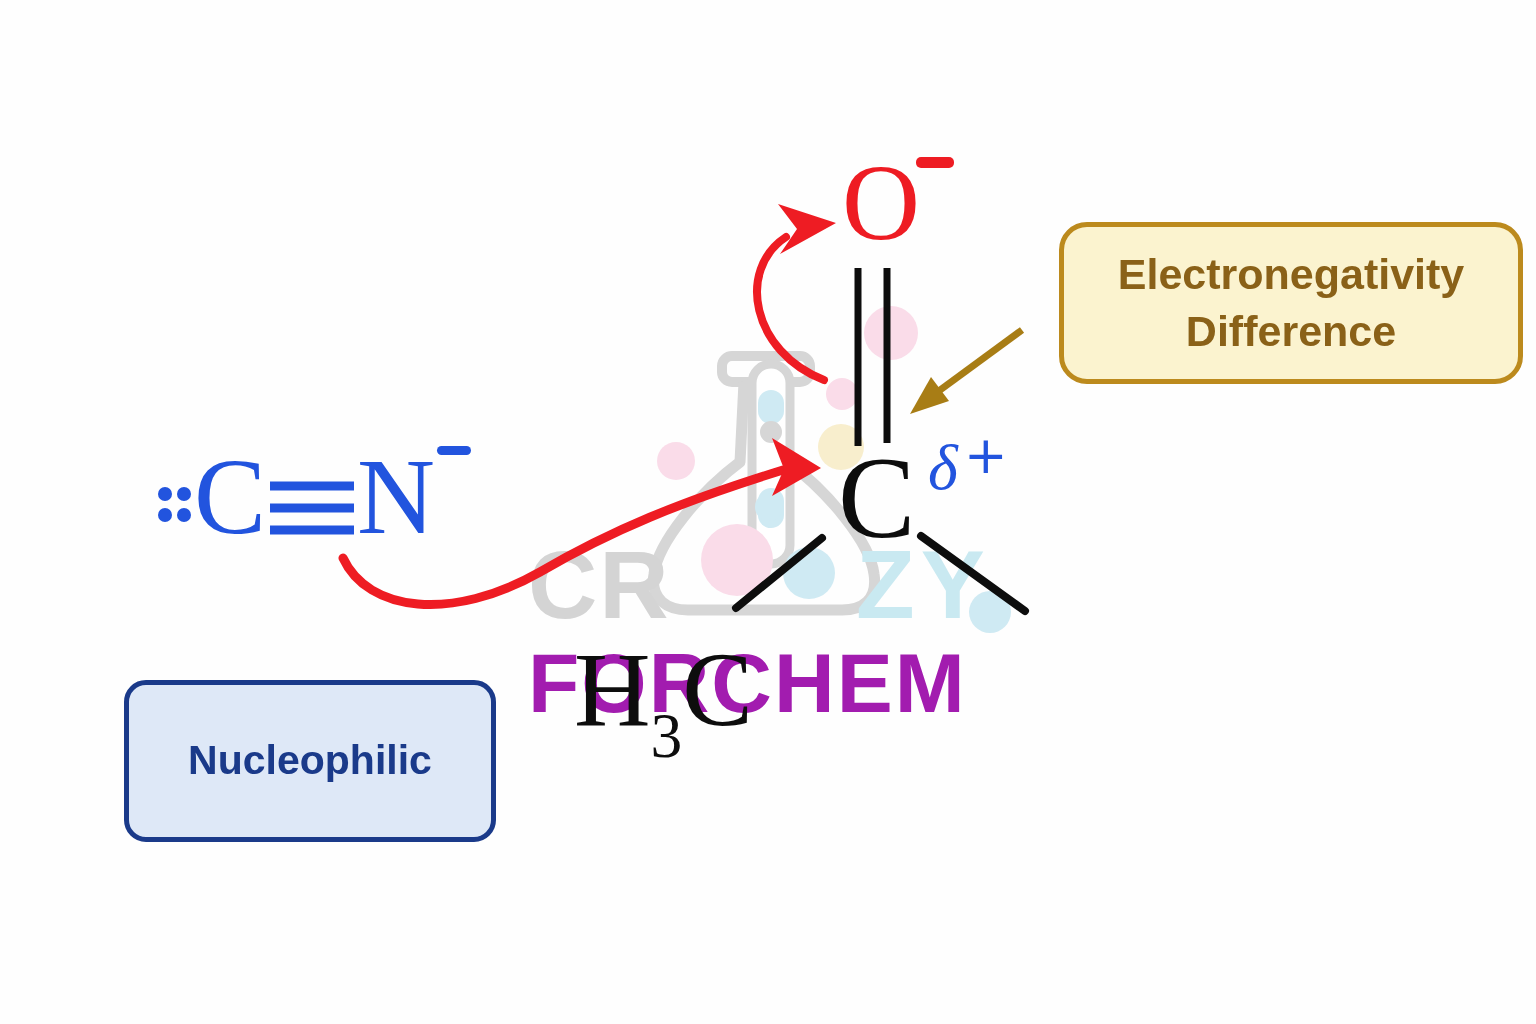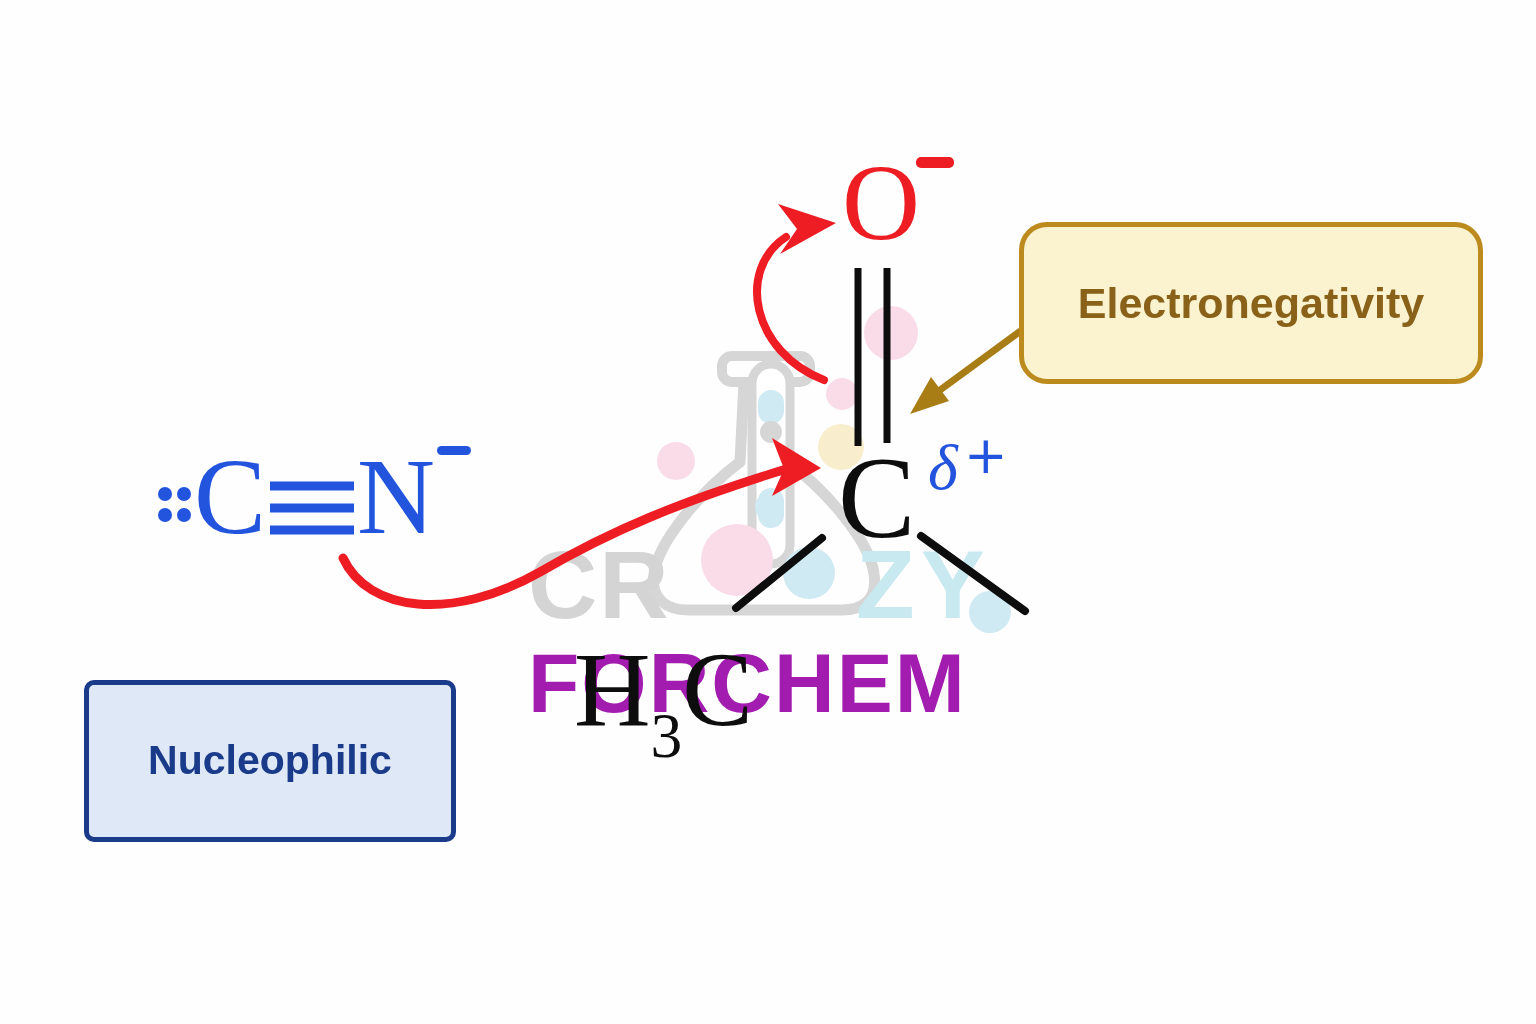"Electronegativity" .callout { margin-left: none -> 40px }
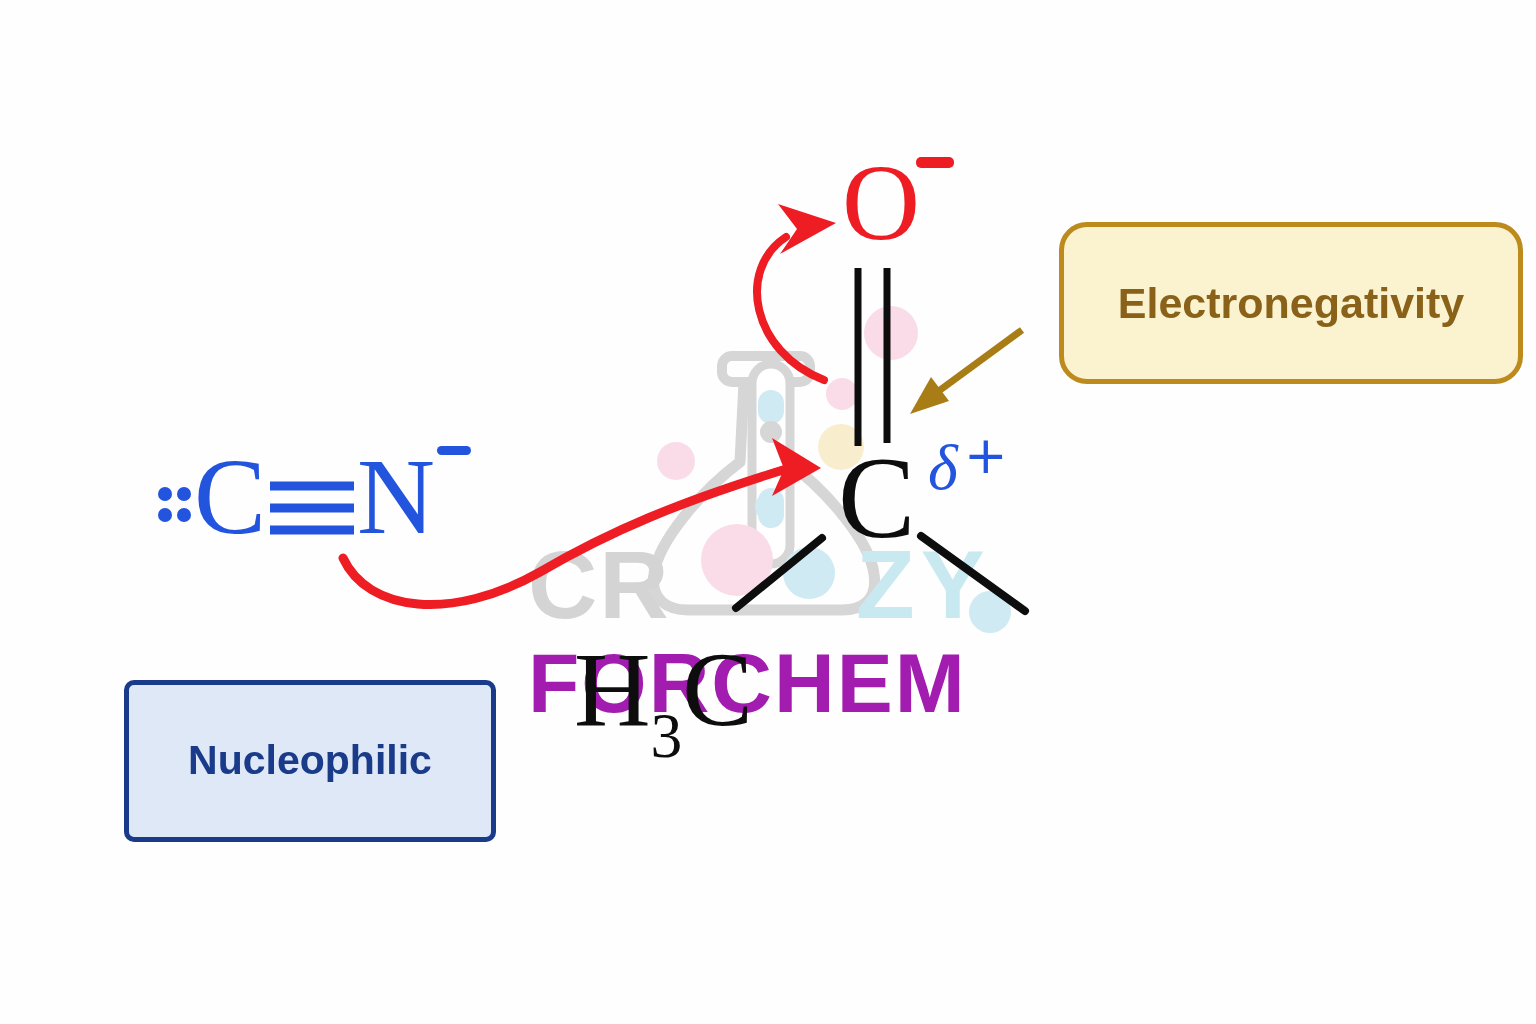"Difference" span { html: none -> <span>Difference</span> }
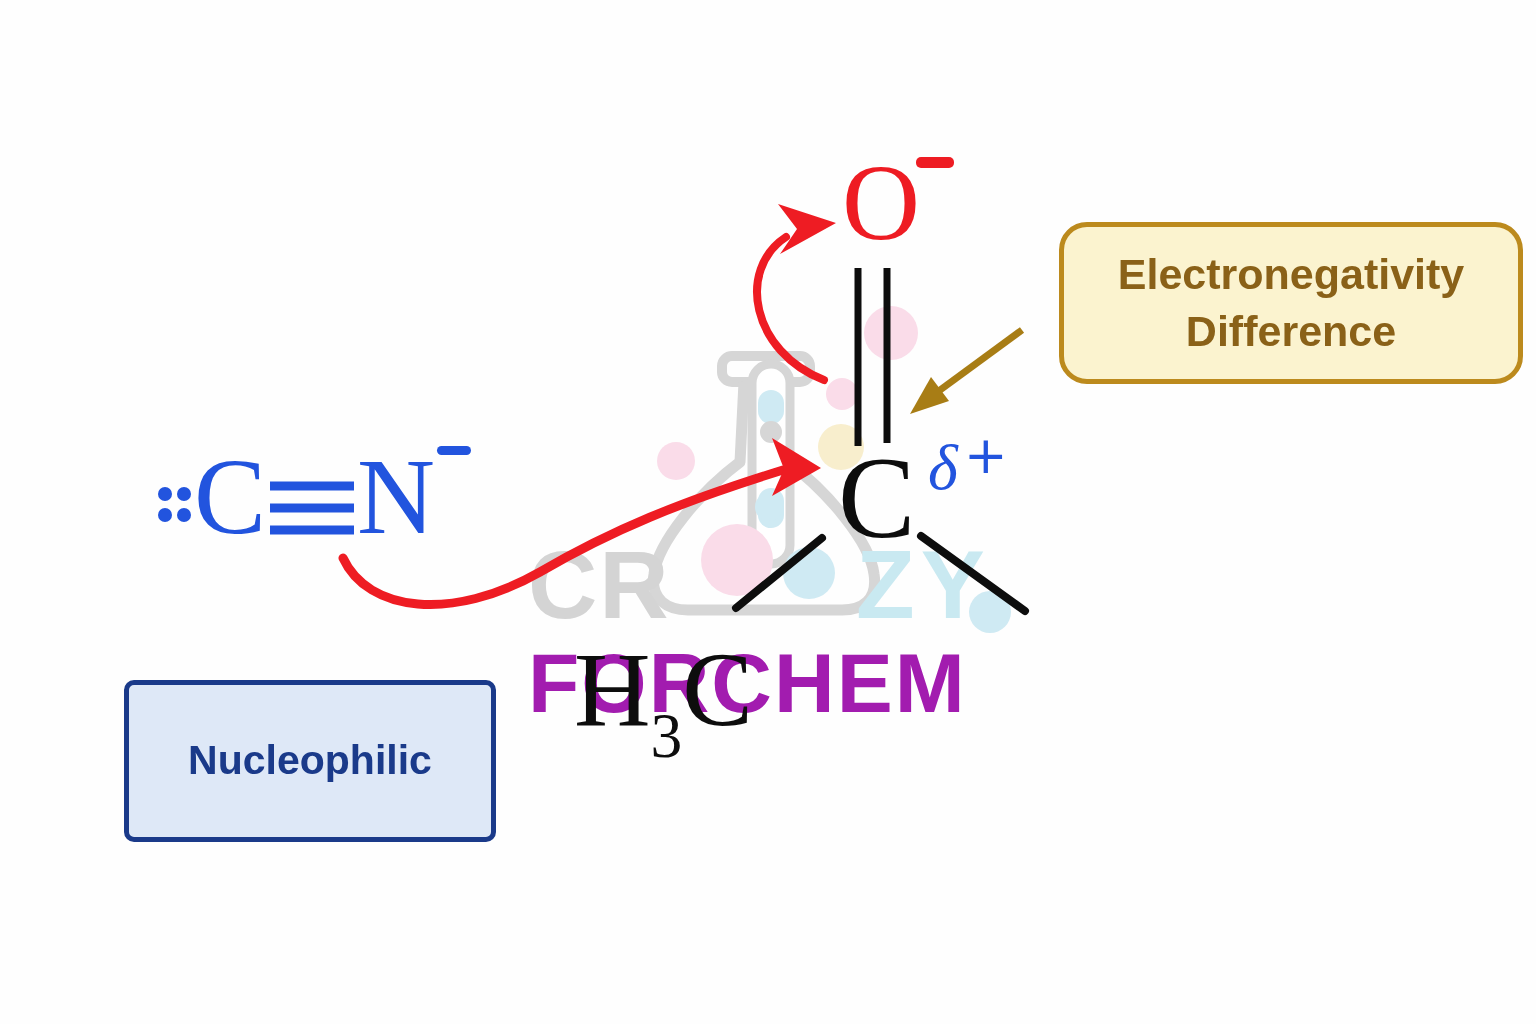"Nucleophilic" #nucleo-box { border-radius: 10px -> 22px }
